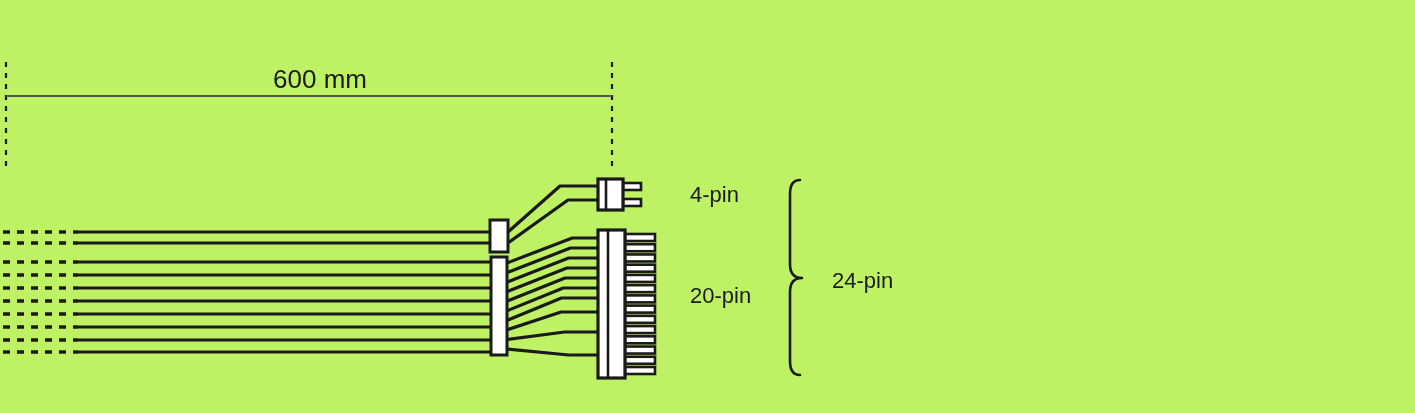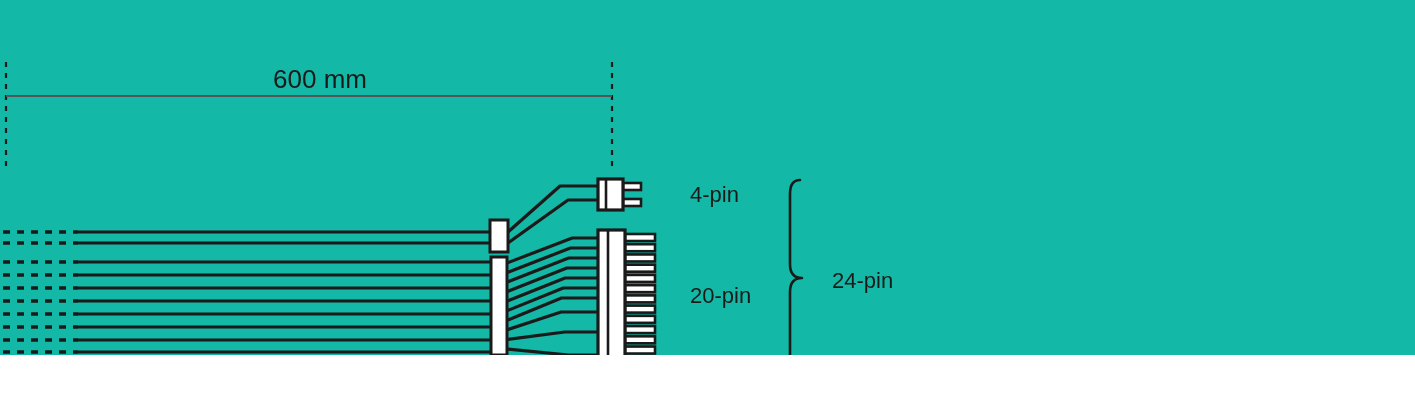"600 mm" #diagram-root { background: #14b8a6 -> #bef264; height: 355px -> 413px }
